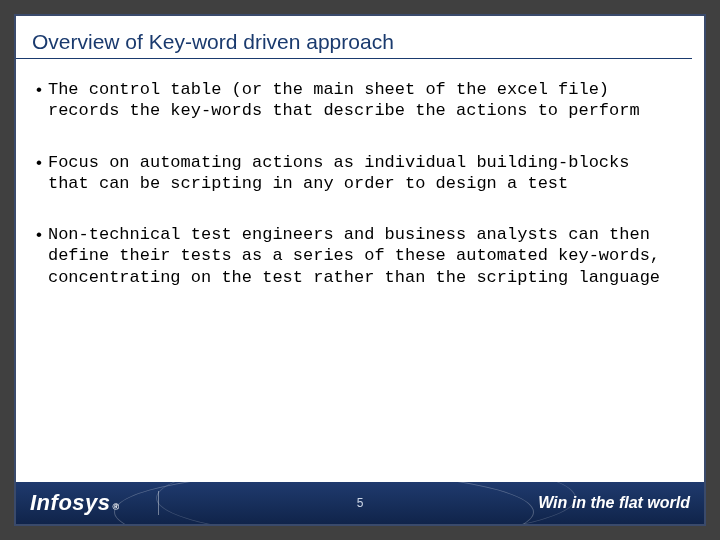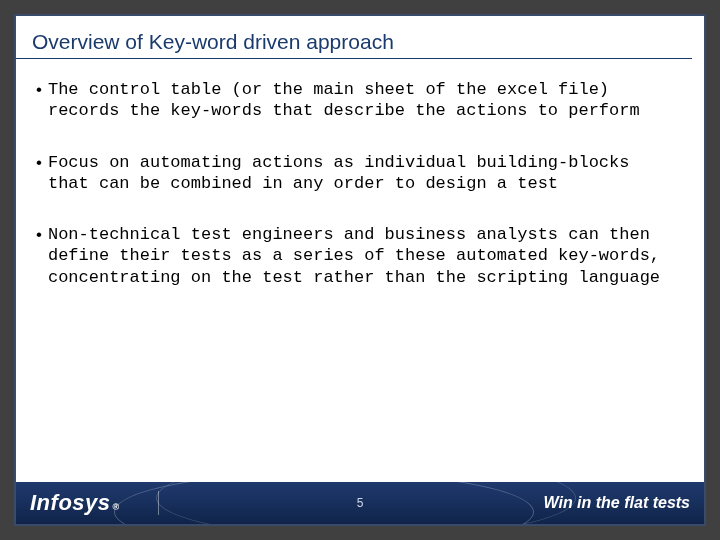"Focus on automating actions as" span.bullet-text { text: combined -> scripting }
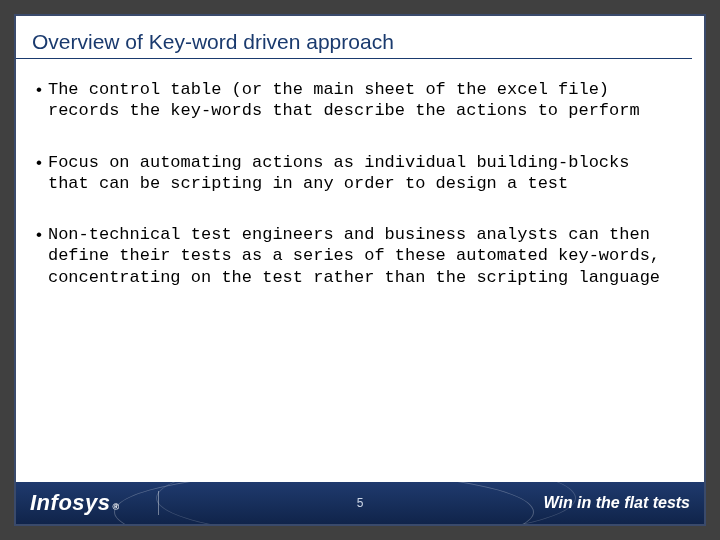"Win in the flat tests" div.footer-right { text: tests -> world }
